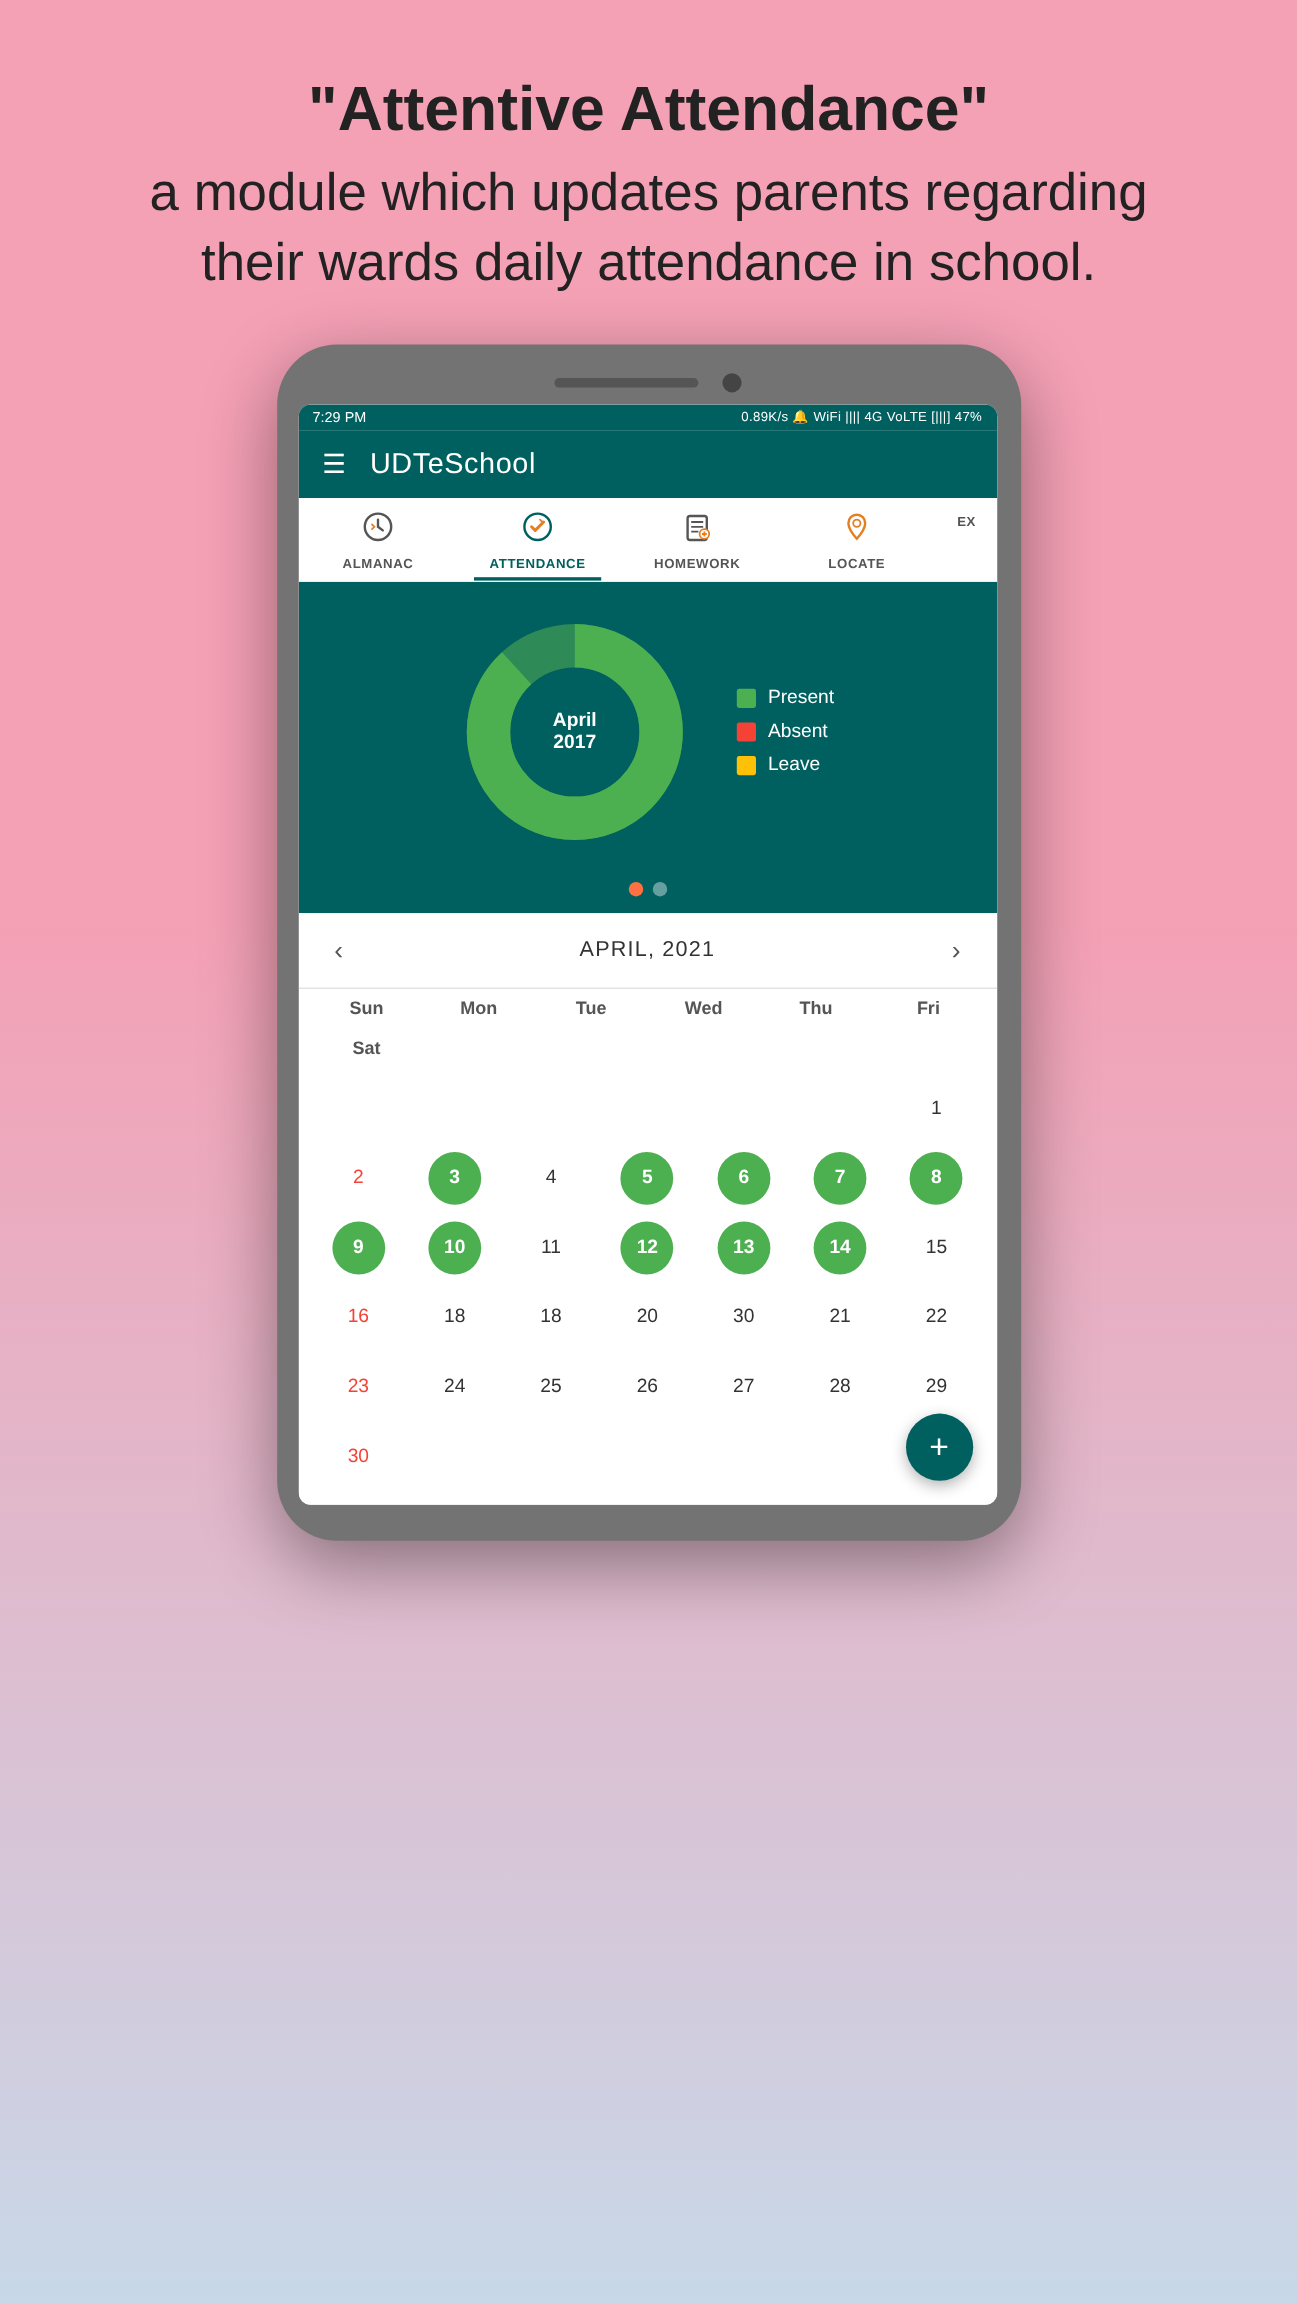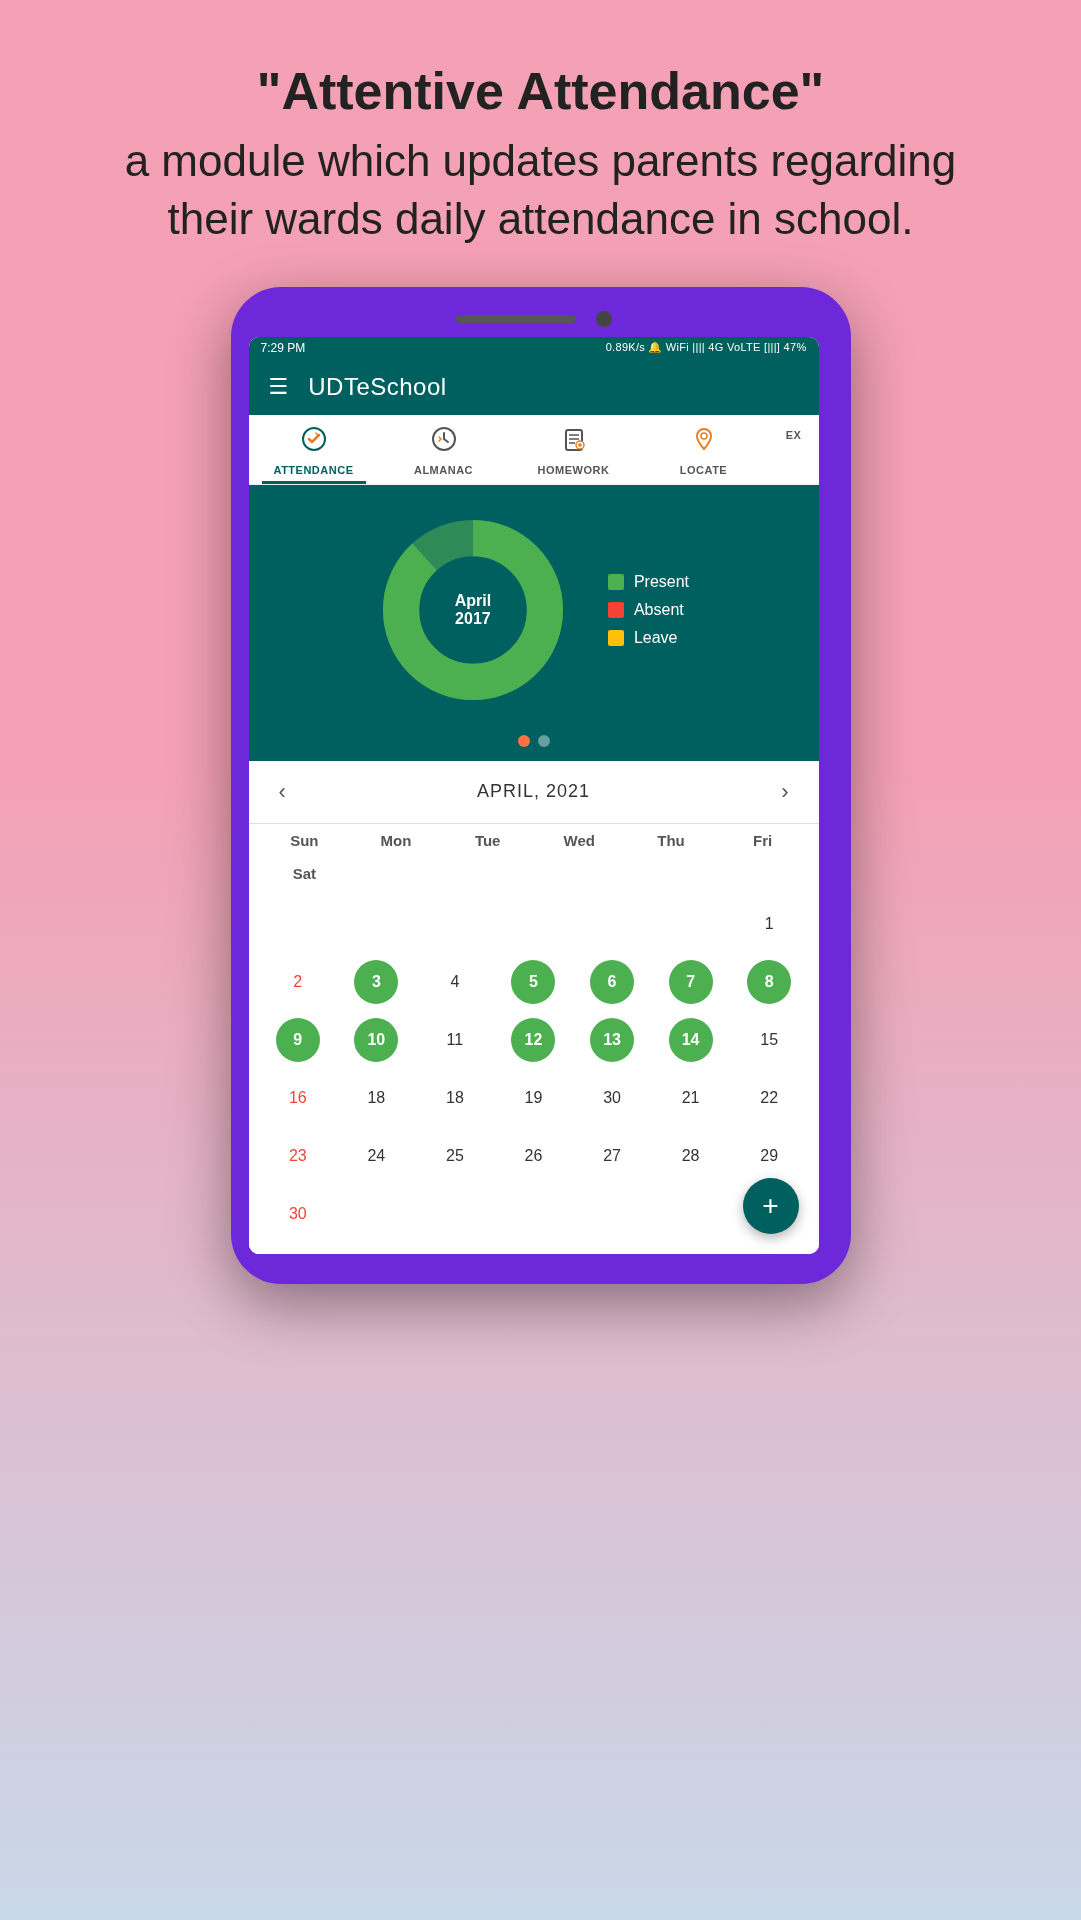"7:29 PM" .phone-frame { background: #6d28d9 -> #737373; padding: 18px 32px 30px 18px -> 18px 20px 30px 18px }
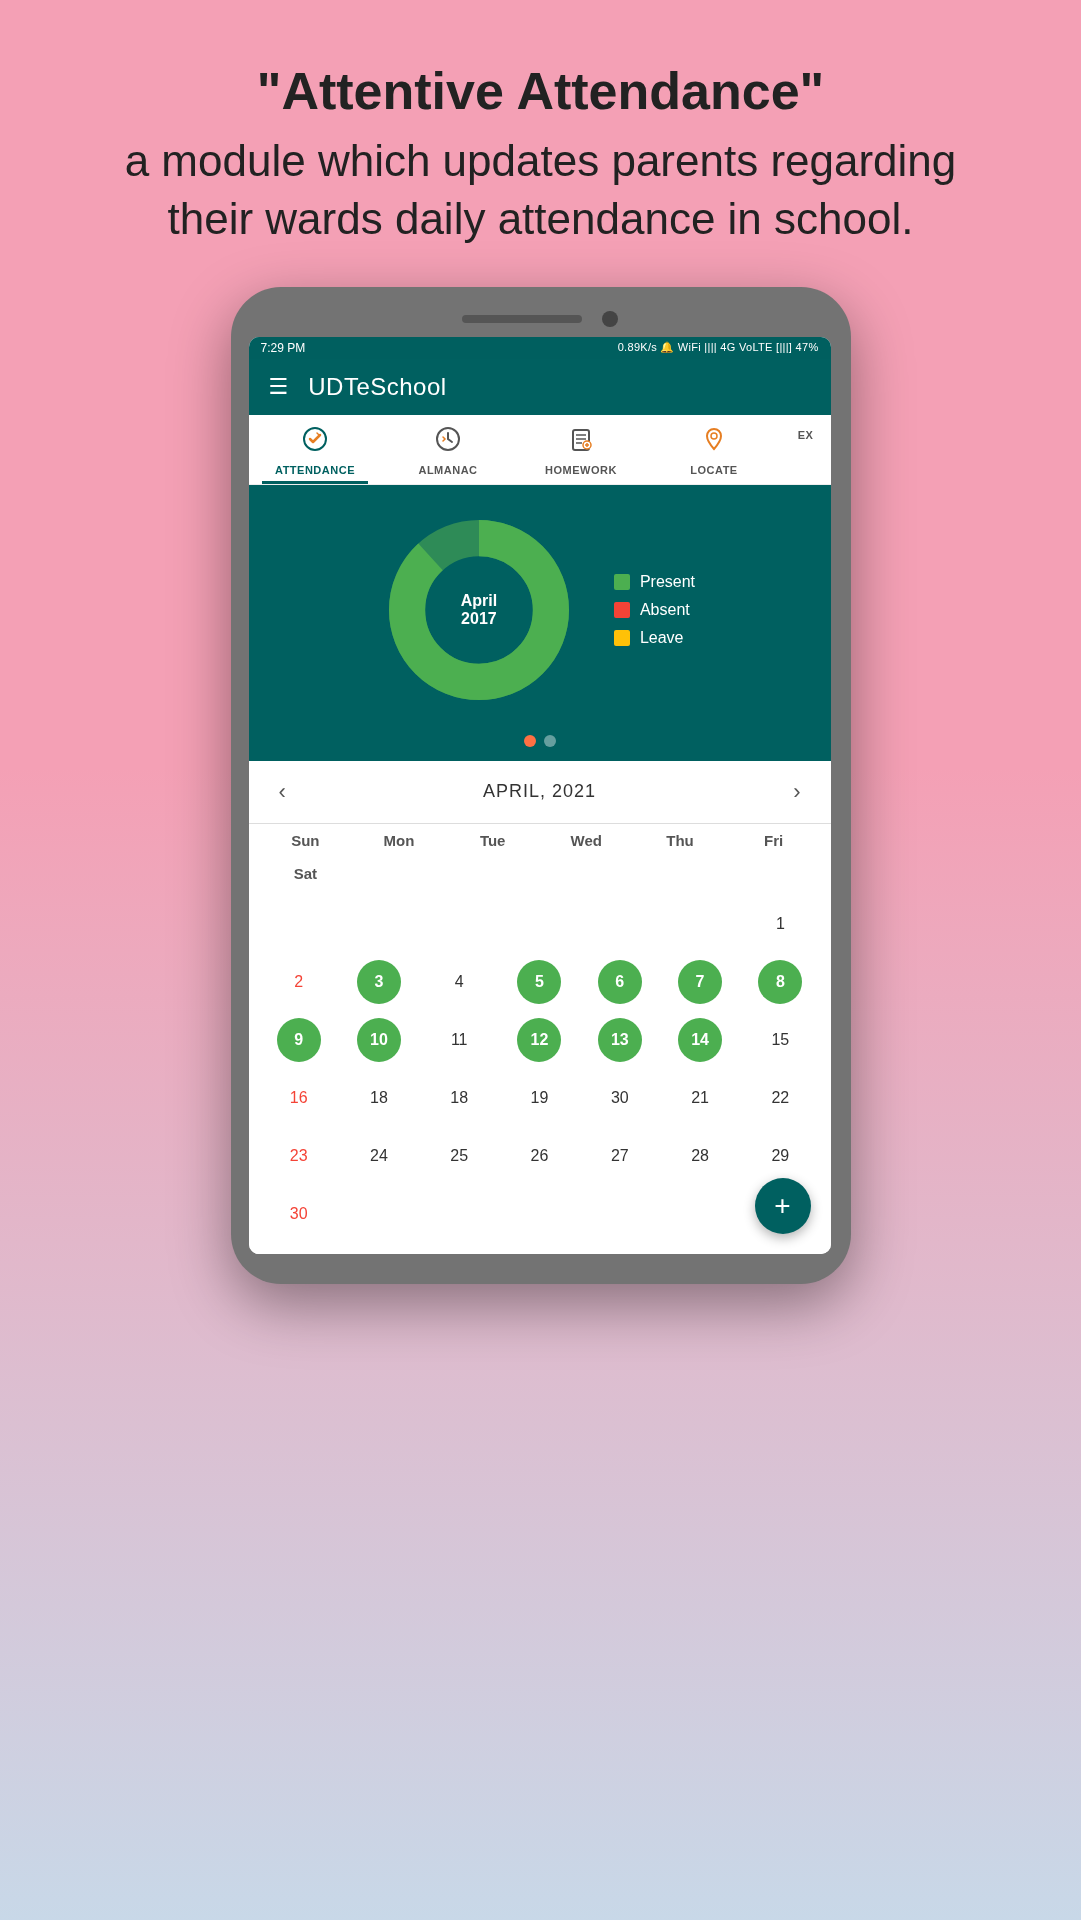"ATTENDANCE" div.tab-item { order: before "ALMANAC" -> after "ALMANAC" }
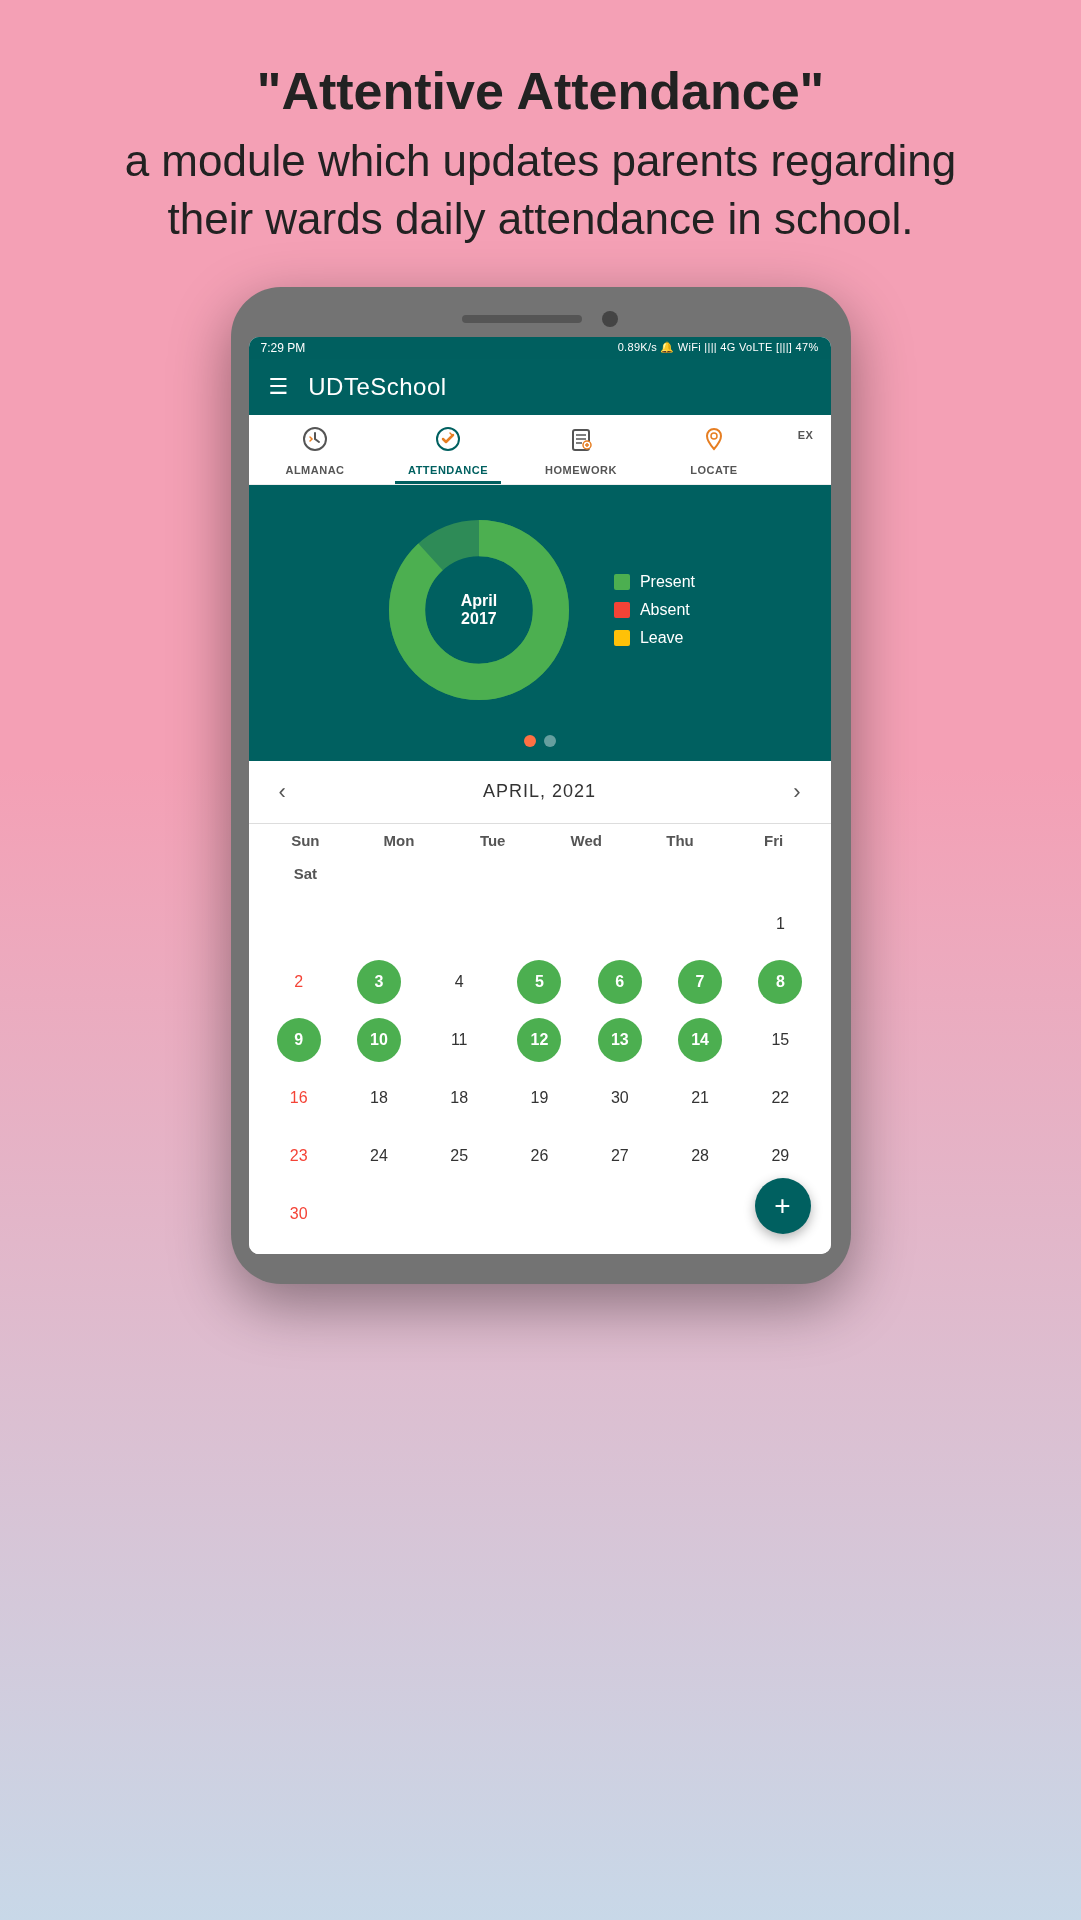"19" div.cal-day { text: 19 -> 20 }
